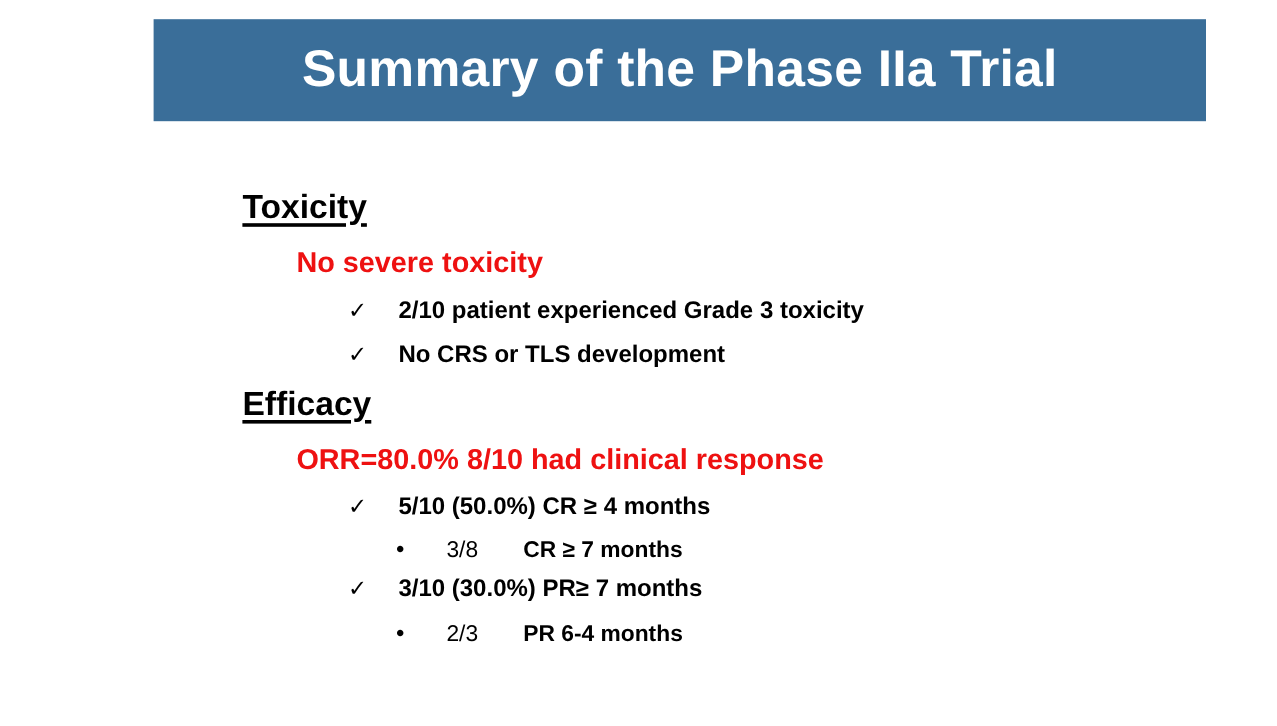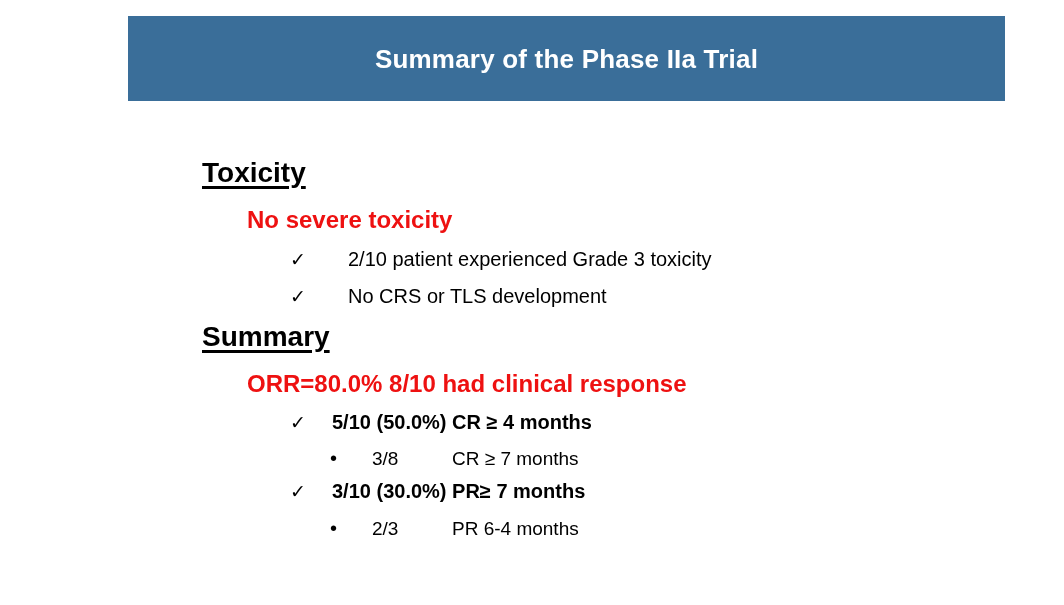"Summary of the Phase IIa" .title-text { font-size: 26px -> 43px }
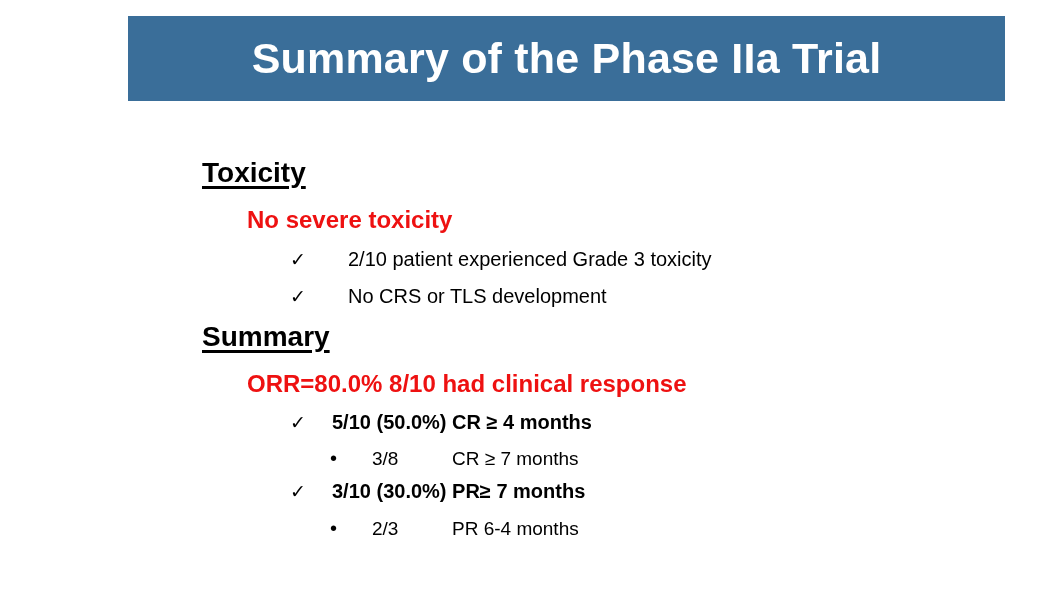"2/10 patient experienced Grade 3" .bullet-text.normal { font-weight: normal -> bold; margin-left: 16px -> none }
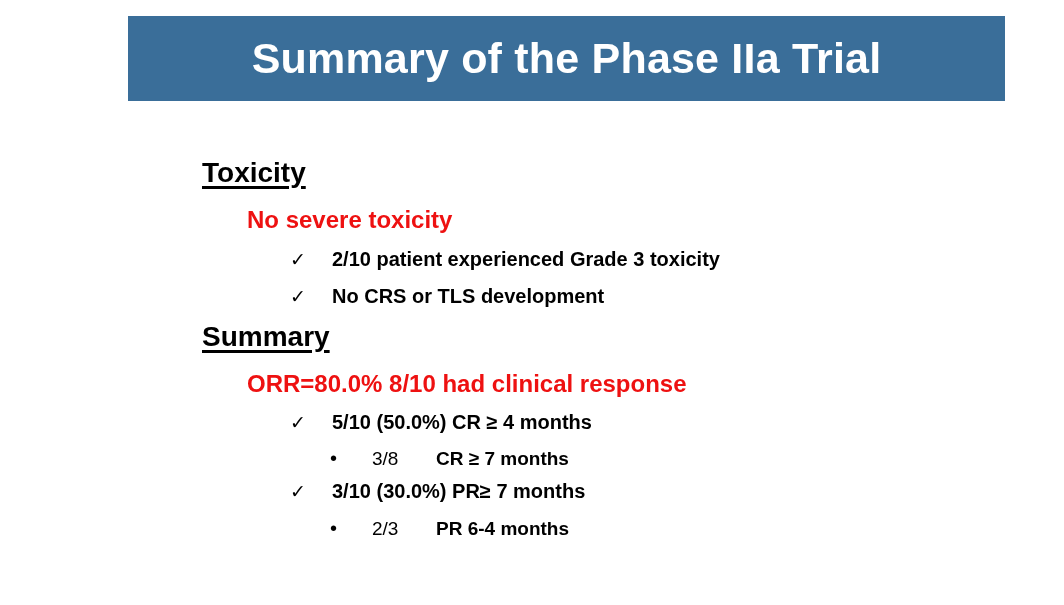"Summary" div.section-heading { text: Summary -> Efficacy }
